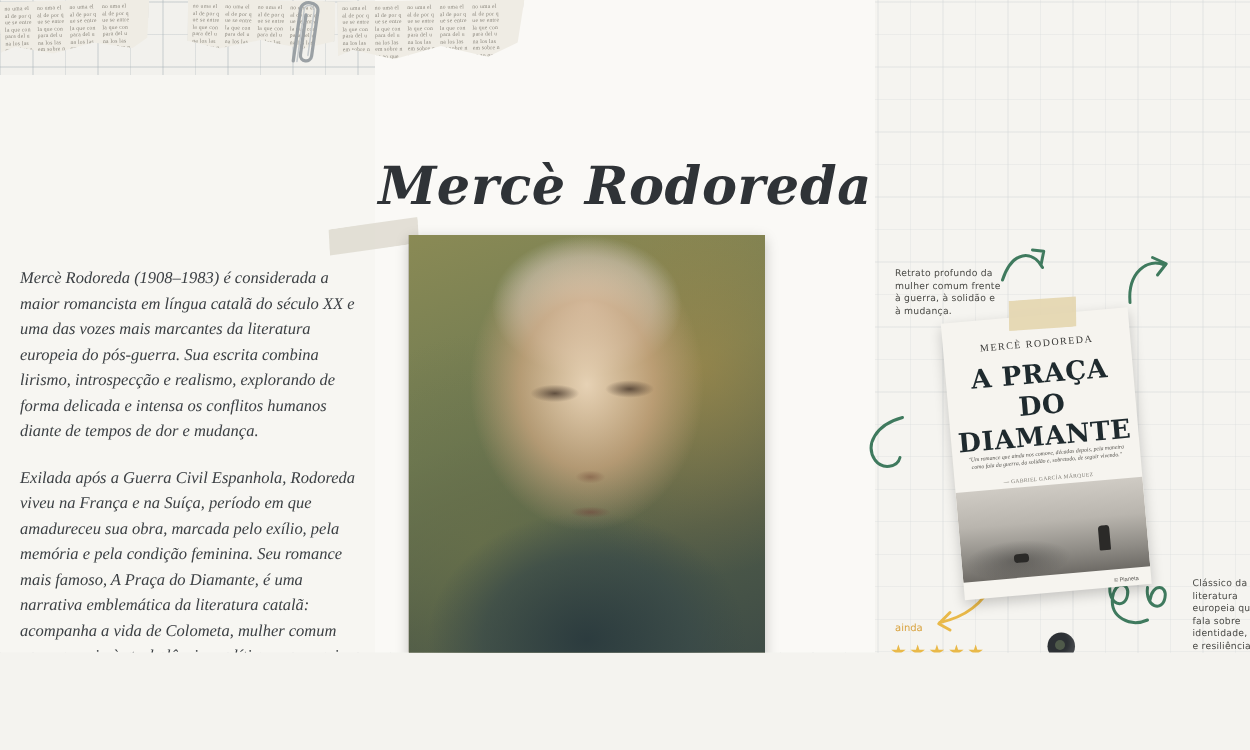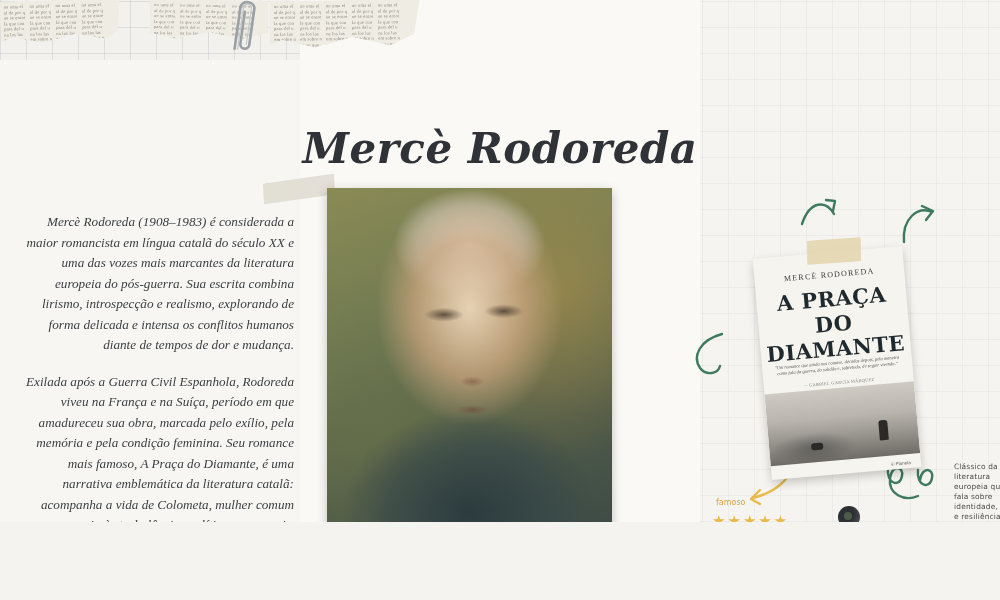"Mercè Rodoreda (1908–1983) é considerada" .bio { text-align: right -> left }
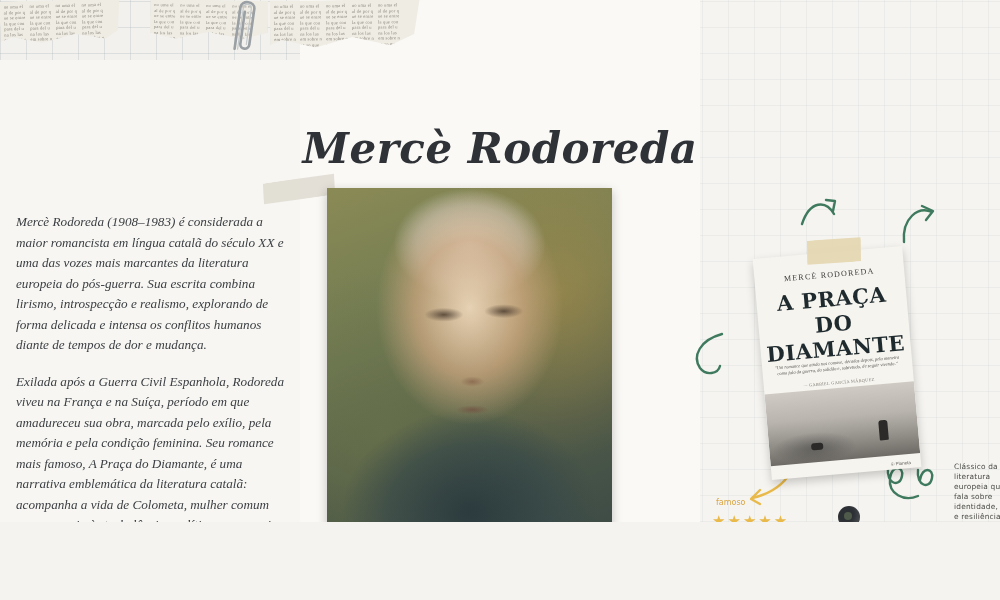"Retrato profundo da mulher comum" div.note { html: none -> <div>Retrato profundo da mulher comum frente à guerra, à solidão e à mudança.</div> }
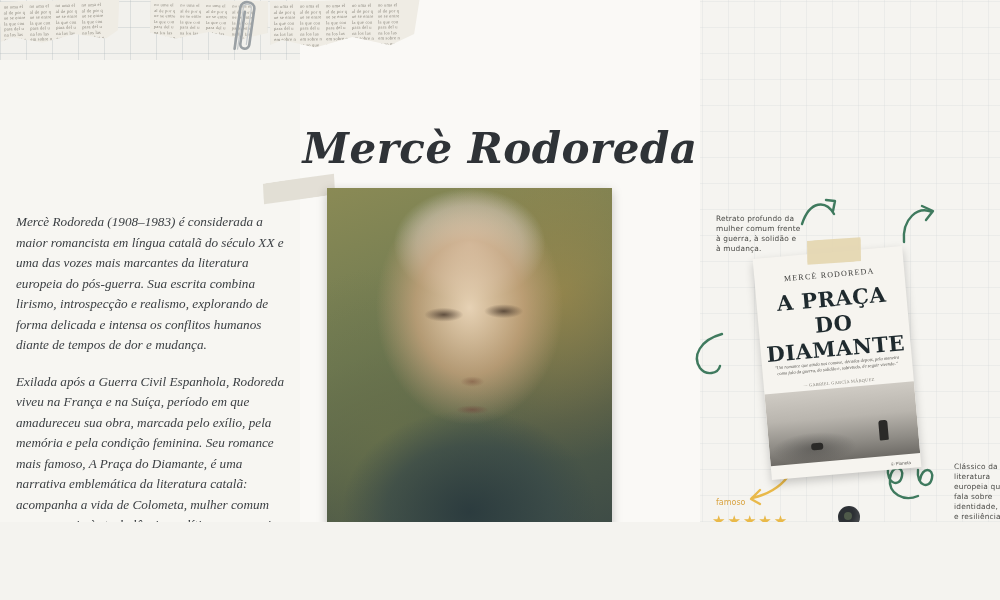"famoso" div.rating-label { text: famoso -> ainda }
